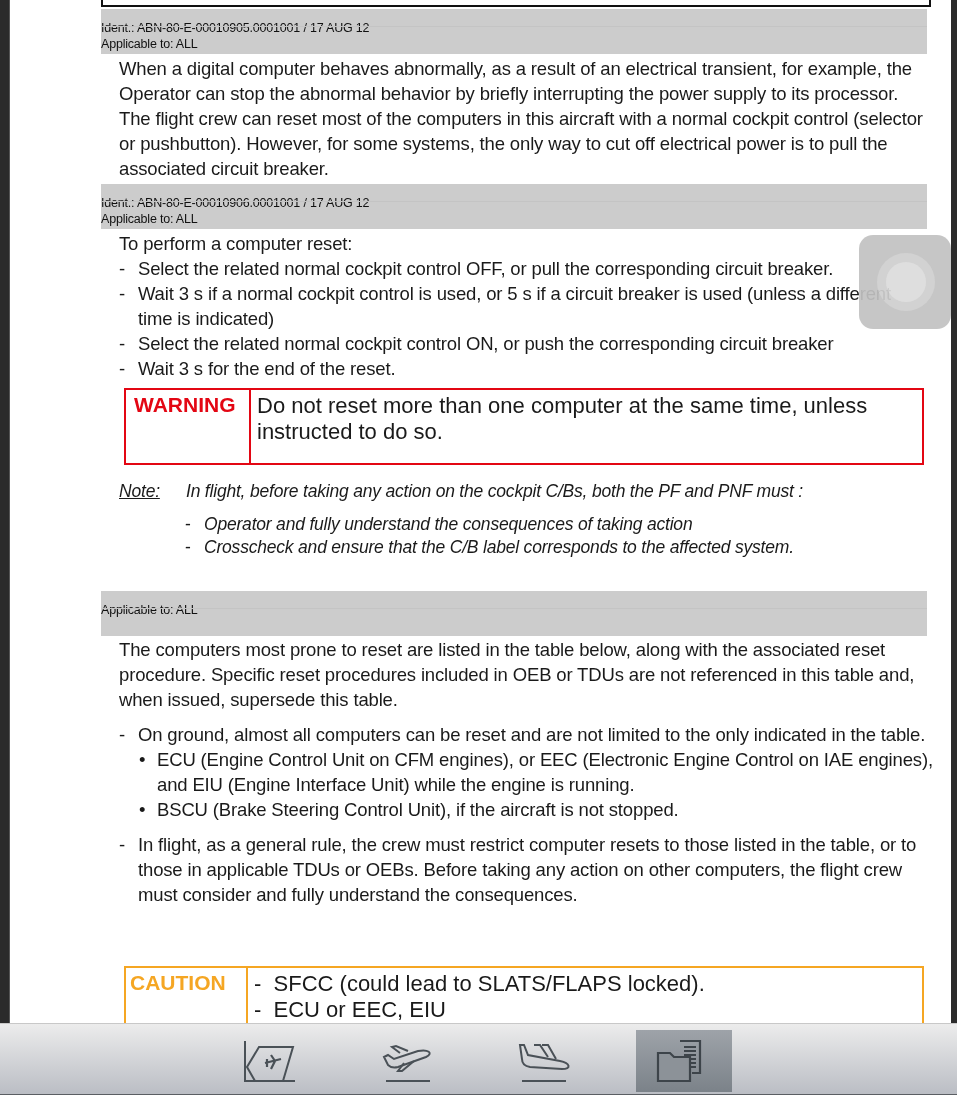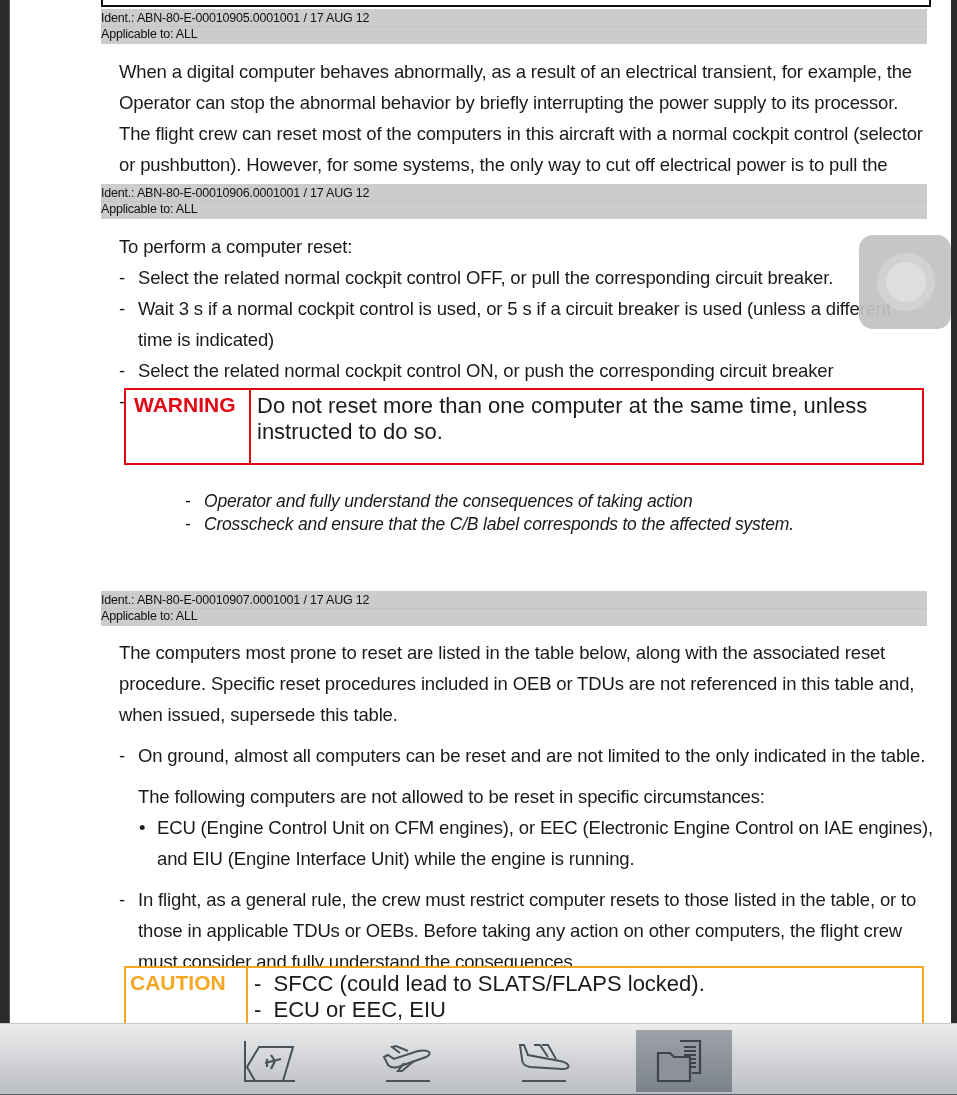"Ident.: ABN-80-E-00010905.0001001 / 17" .ident { padding-top: 1px -> 11px }
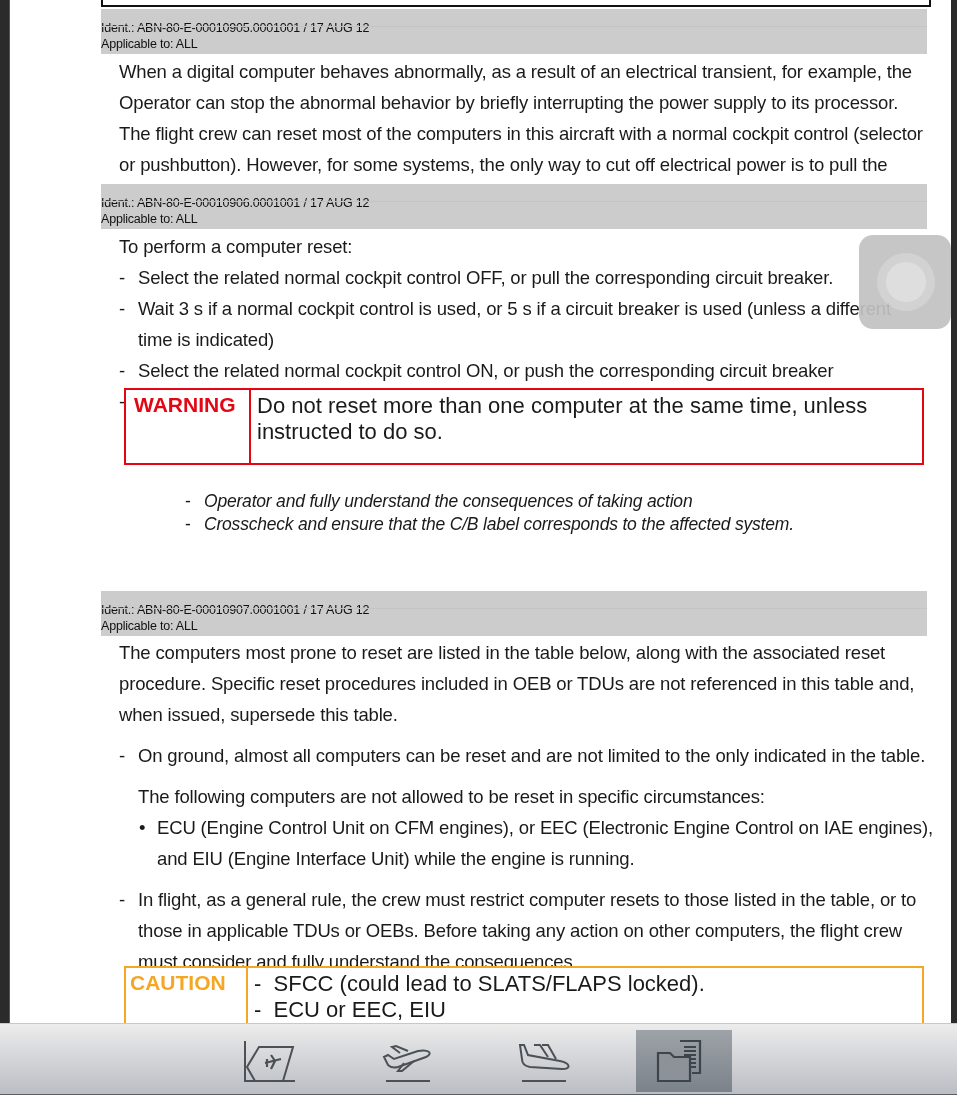"When a digital computer behaves" .para { line-height: 31px -> 25px }
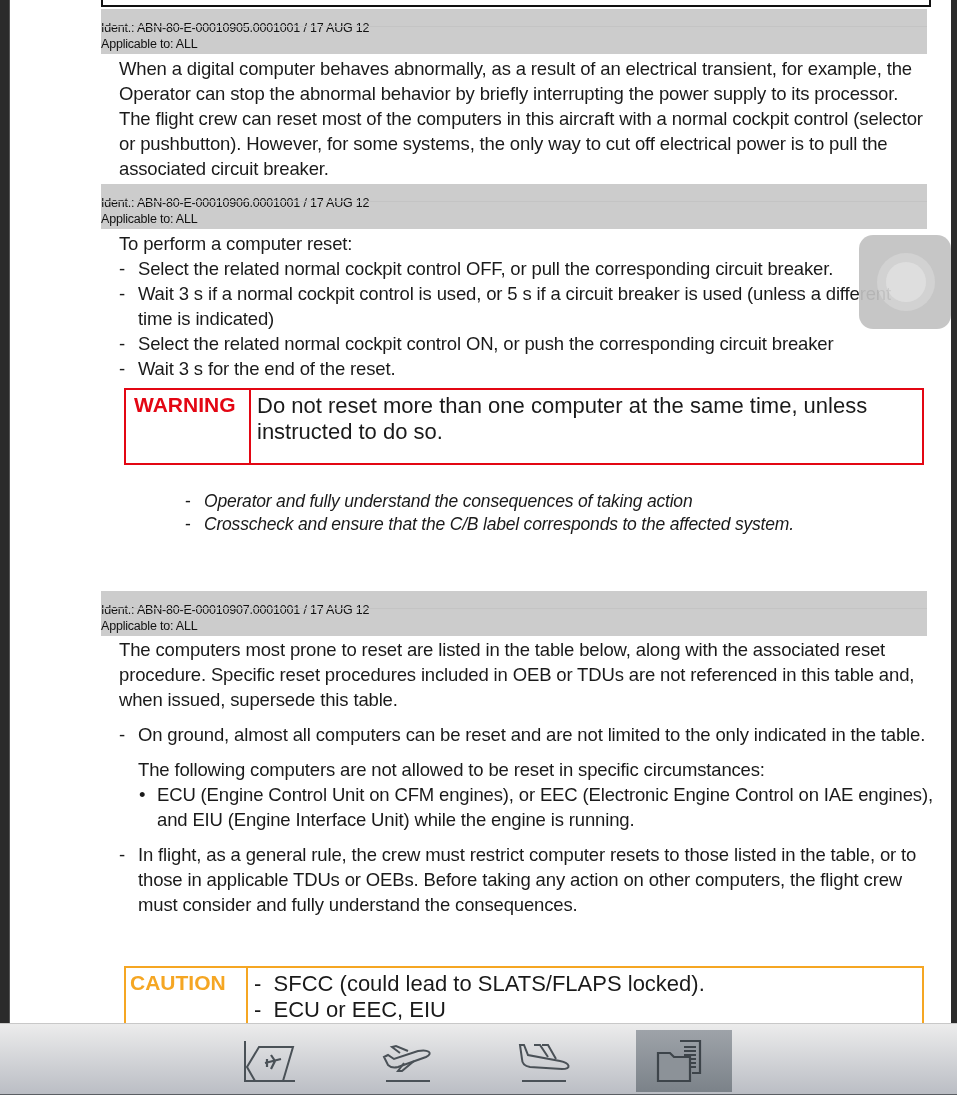"Note: In flight, before taking" div { html: none -> <div><span>Note:</span><span>In flight, before taking any action on the cockpit C/Bs, both the PF and PNF must :</span></div> }
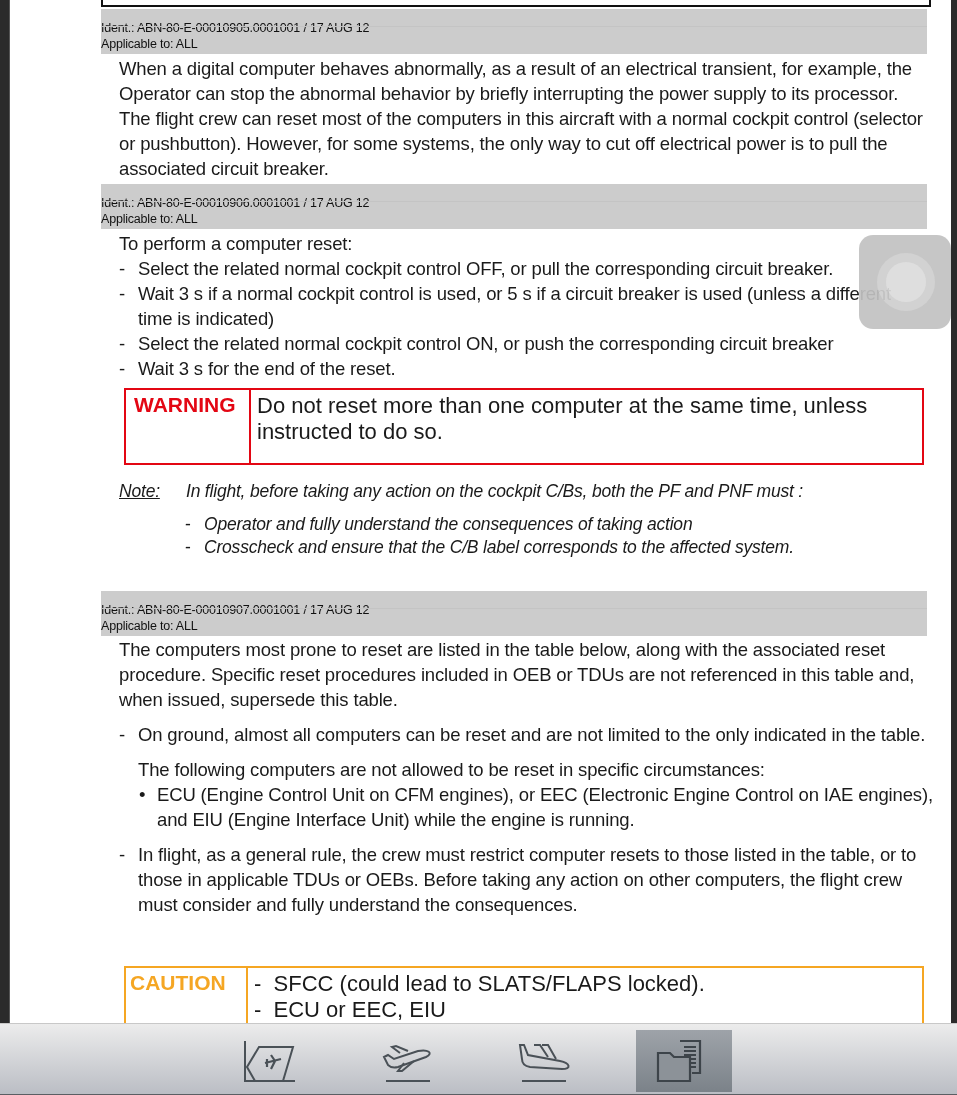"Ident.: ABN-80-E-00010907.0001001 / 17" div { html: <div>Ident.: ABN-80-E-00010907.0001001 / 17 AUG 12</div> -> none }
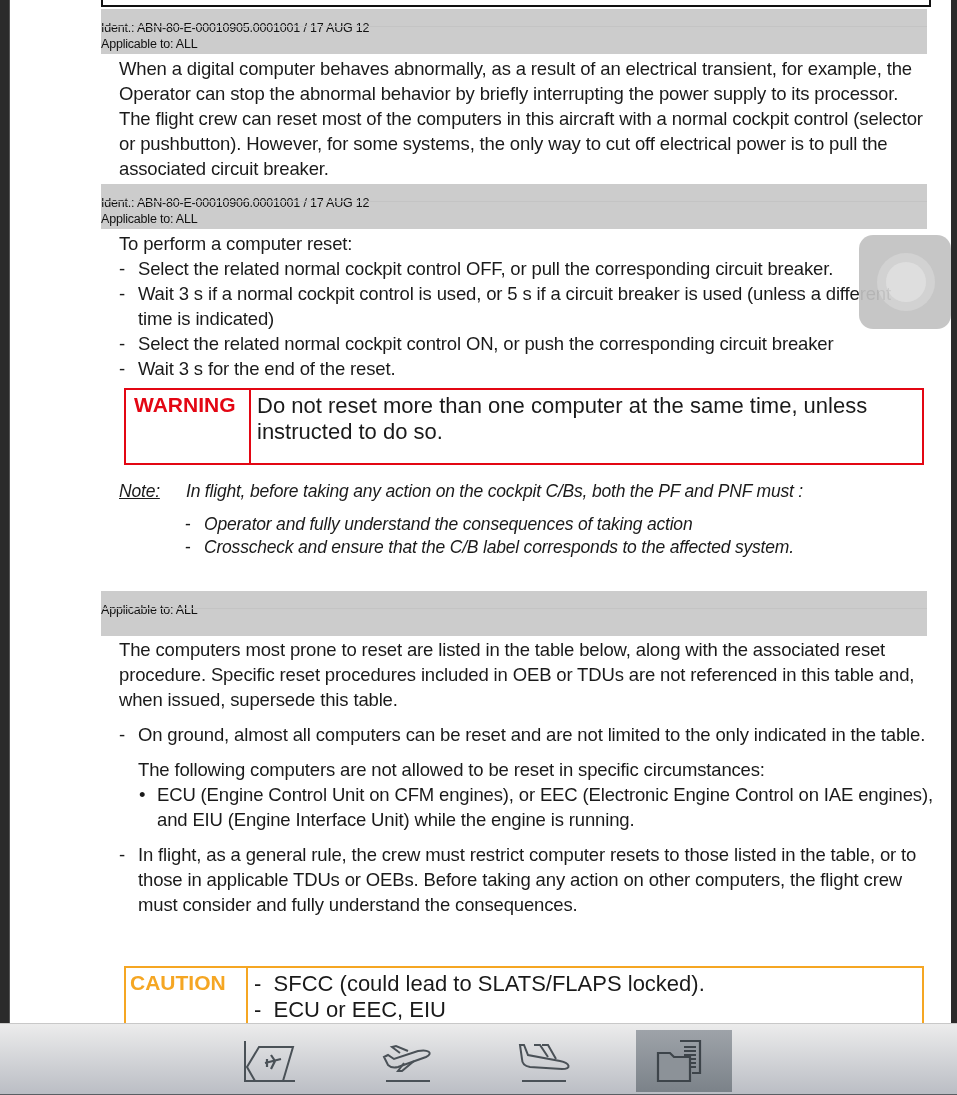"The following computers are not" div { html: <div>The following computers are not allowed to be reset in specific circumstances:</div> -> none }
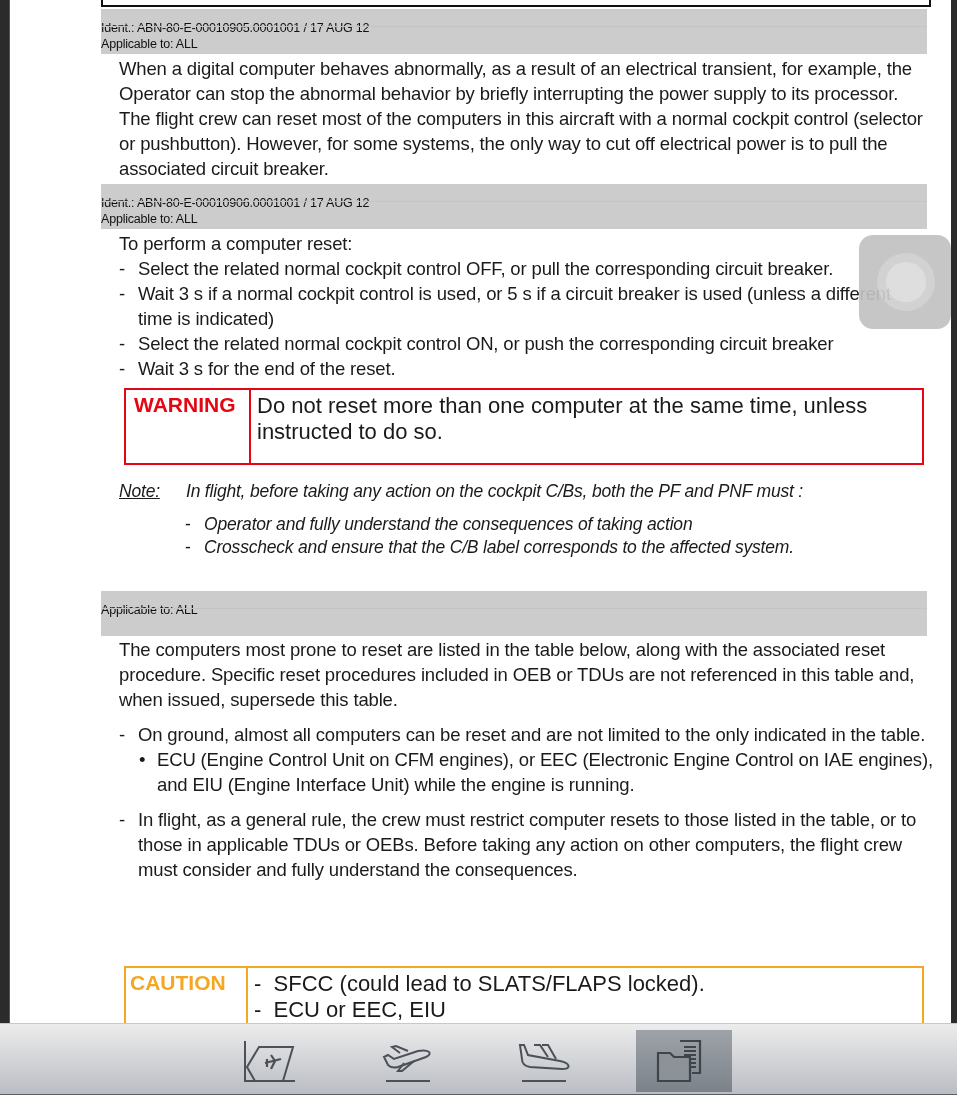"BSCU (Brake Steering Control Unit)," li { html: none -> <li>BSCU (Brake Steering Control Unit), if the aircraft is not stopped.</li> }
